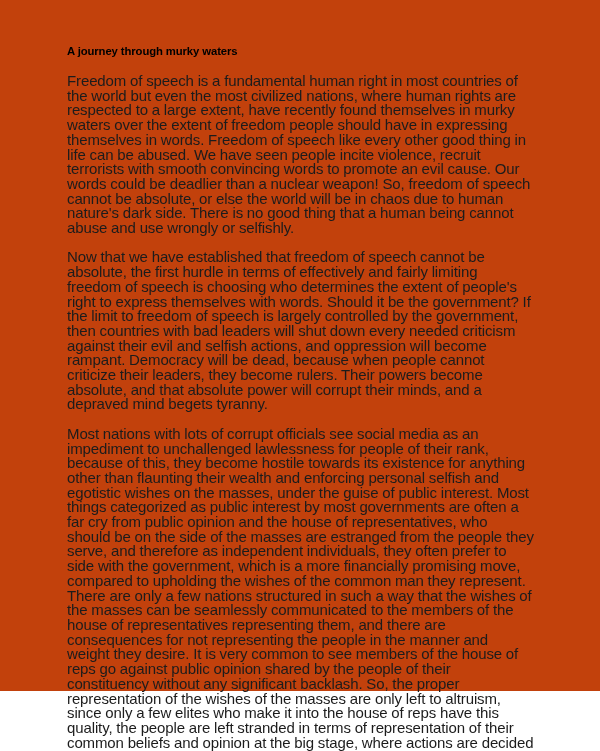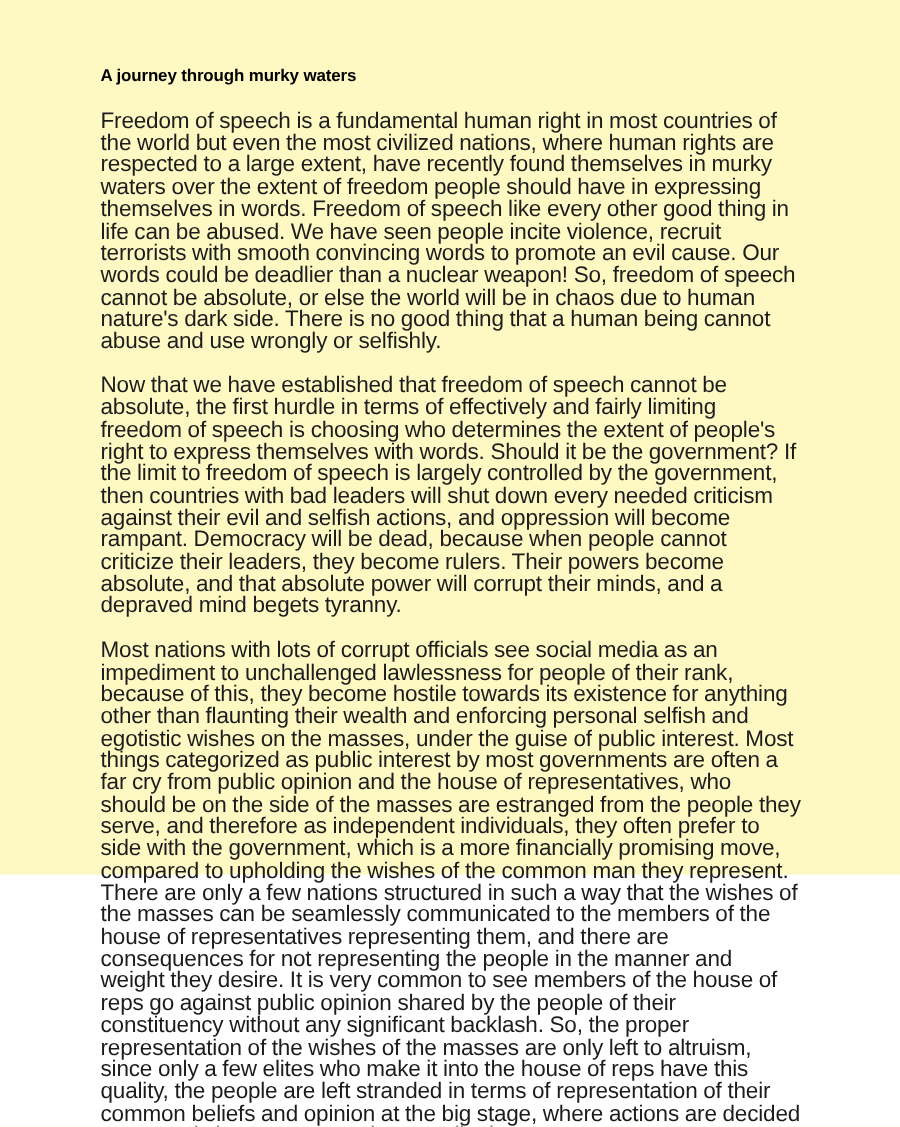"A journey through murky waters" .page { background: #fef9c3 -> #c2410c; height: 583px -> 691px }
